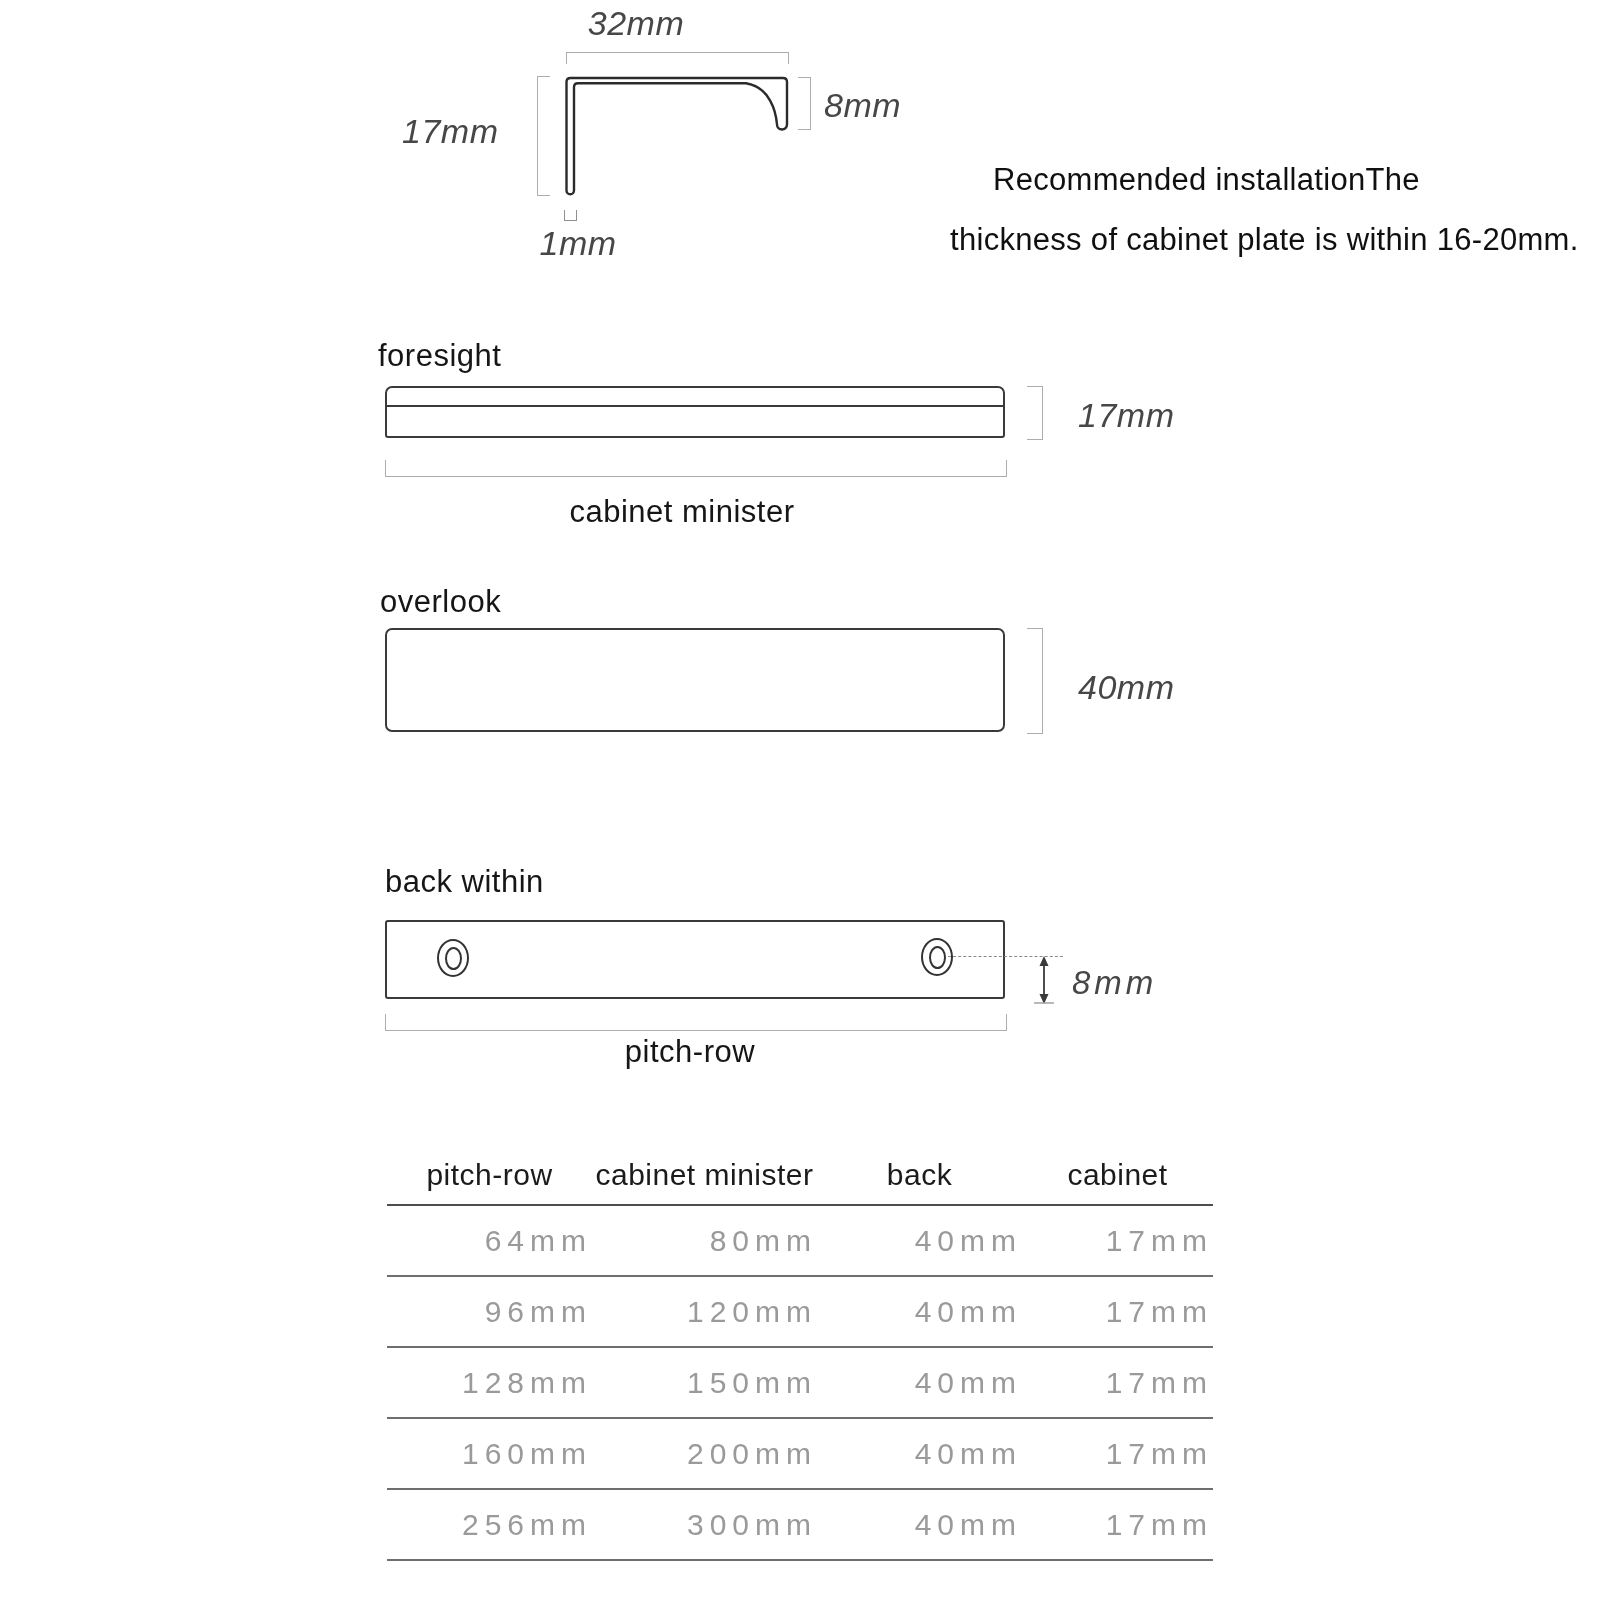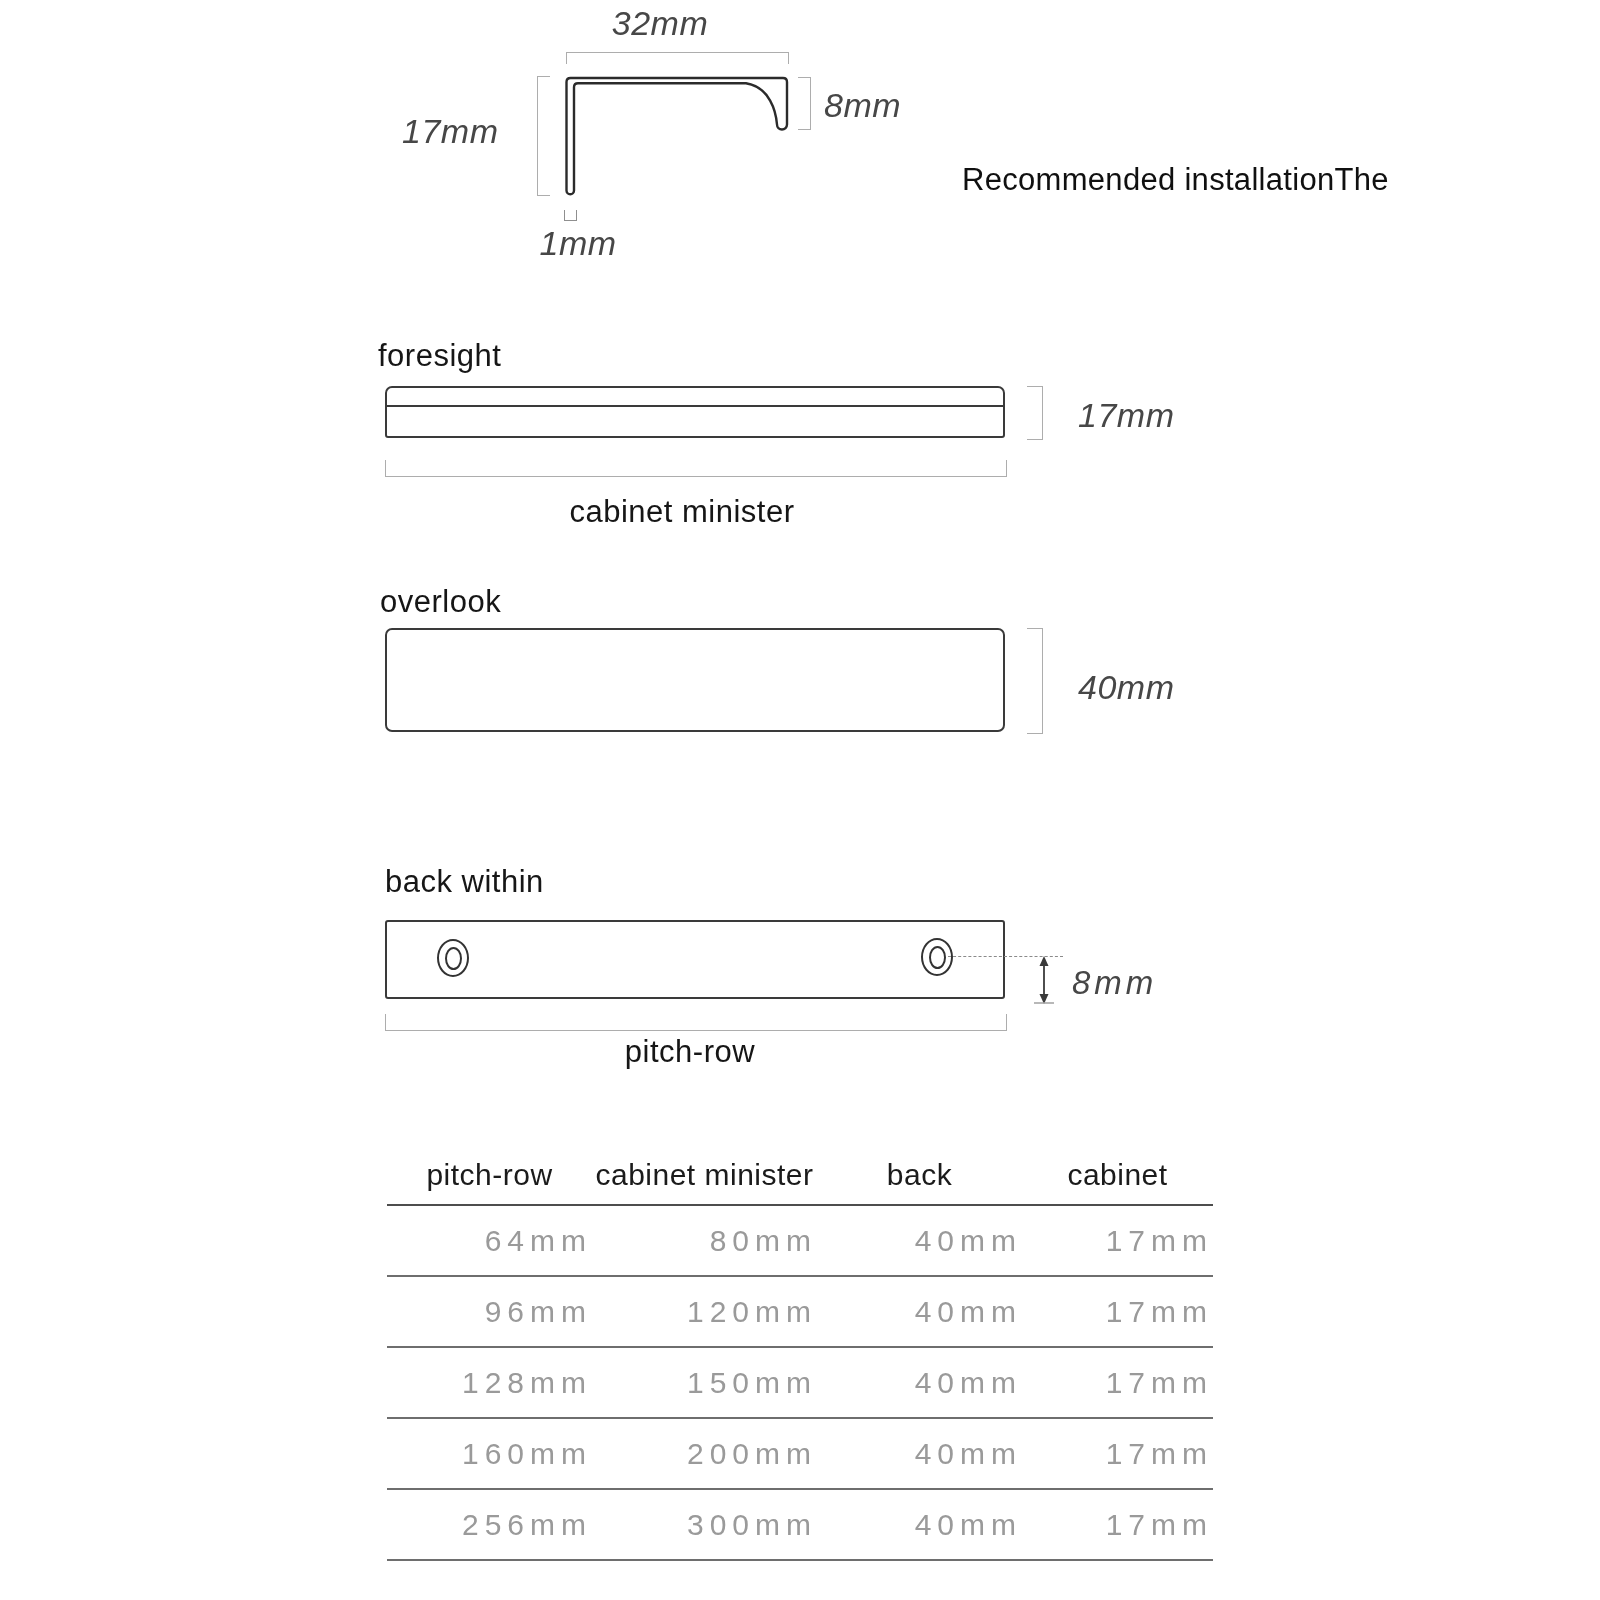"32mm" div.abs { left: 560px -> 536px }
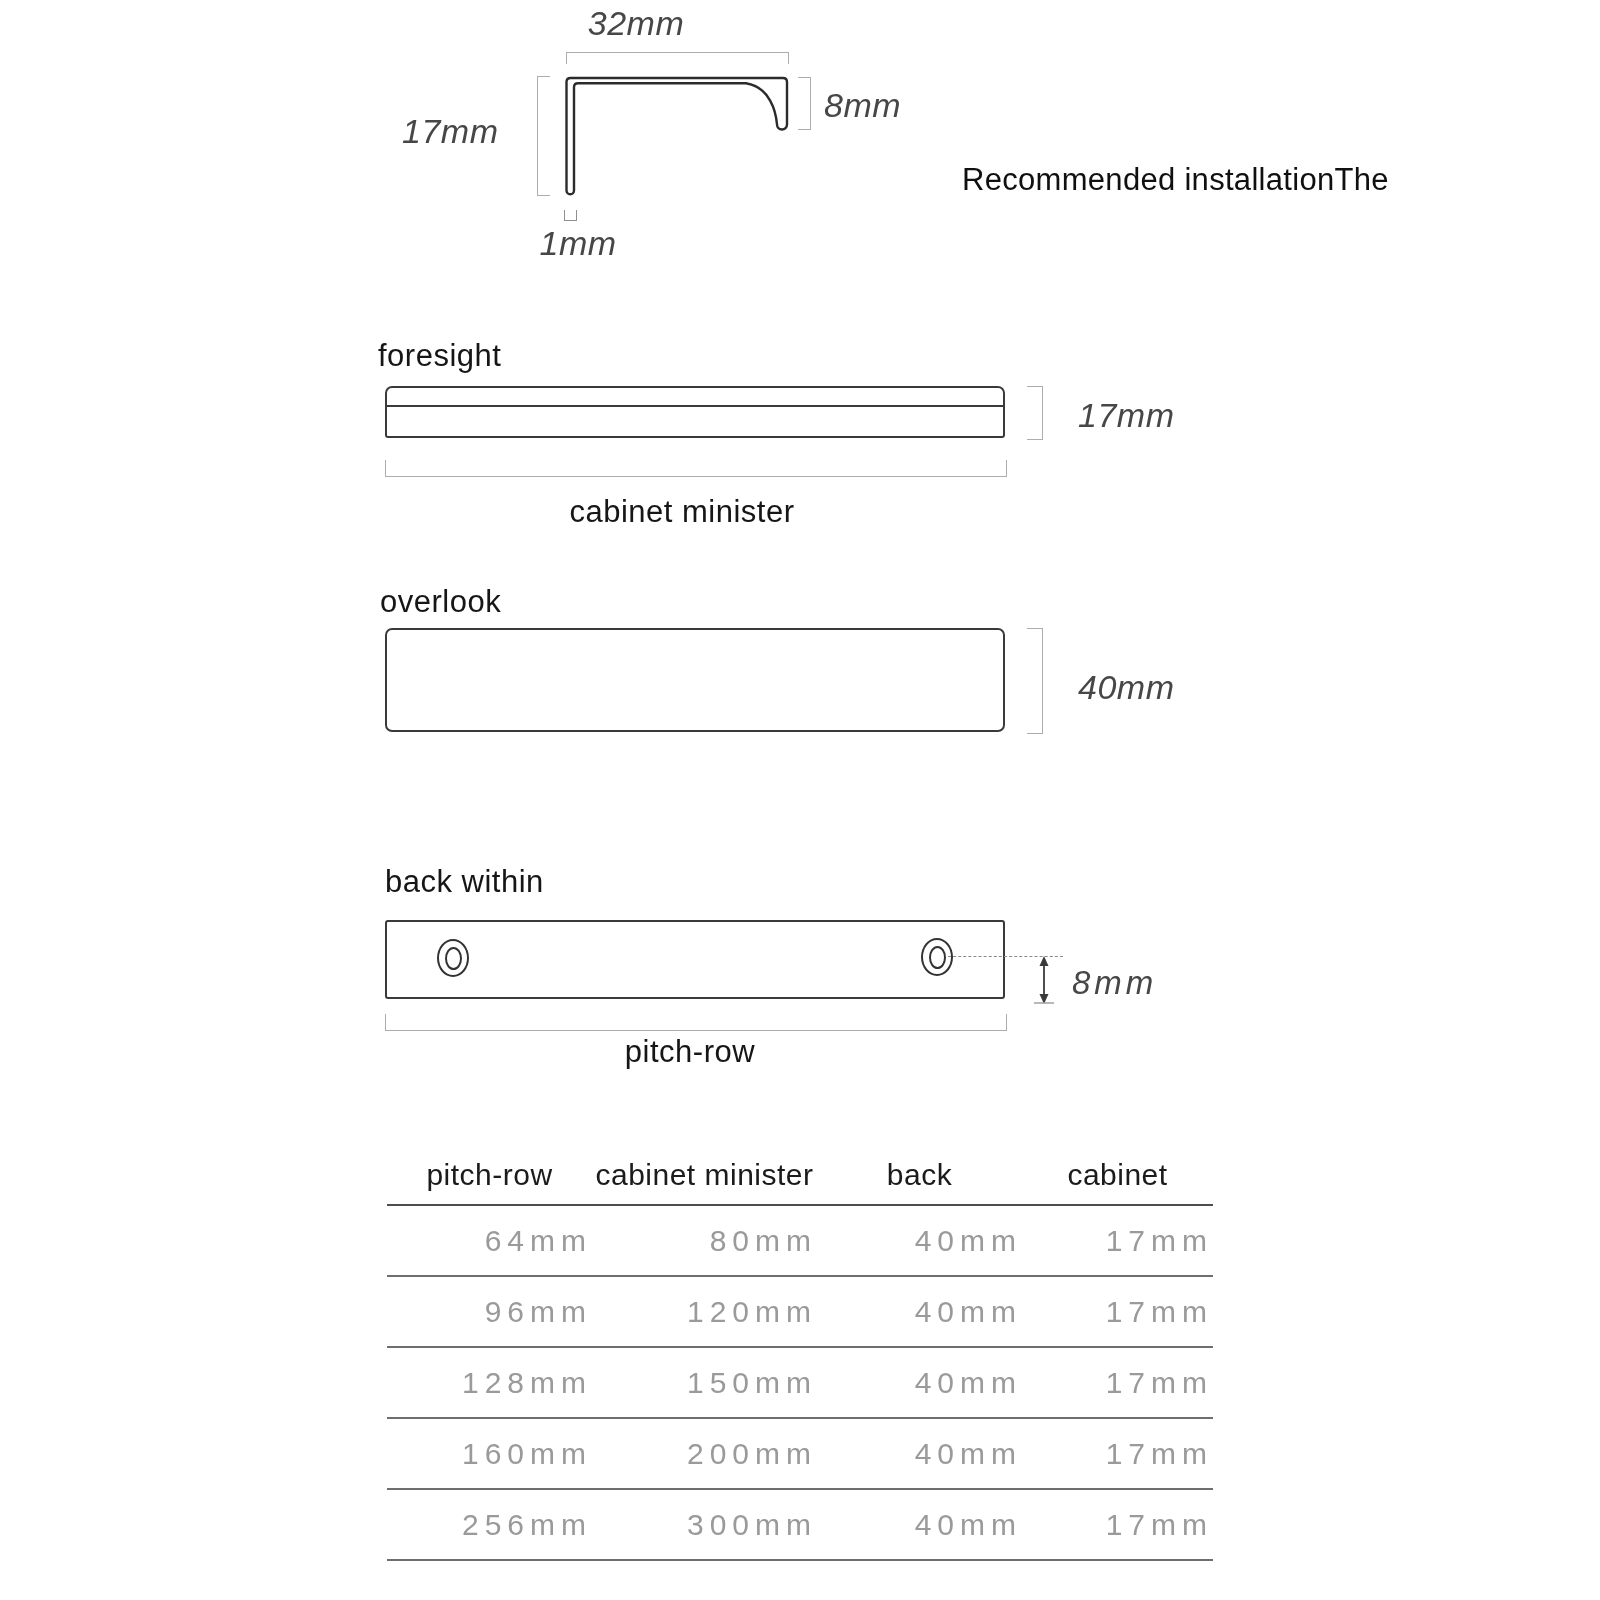"Recommended installationThe" div.abs { left: 962px -> 993px }
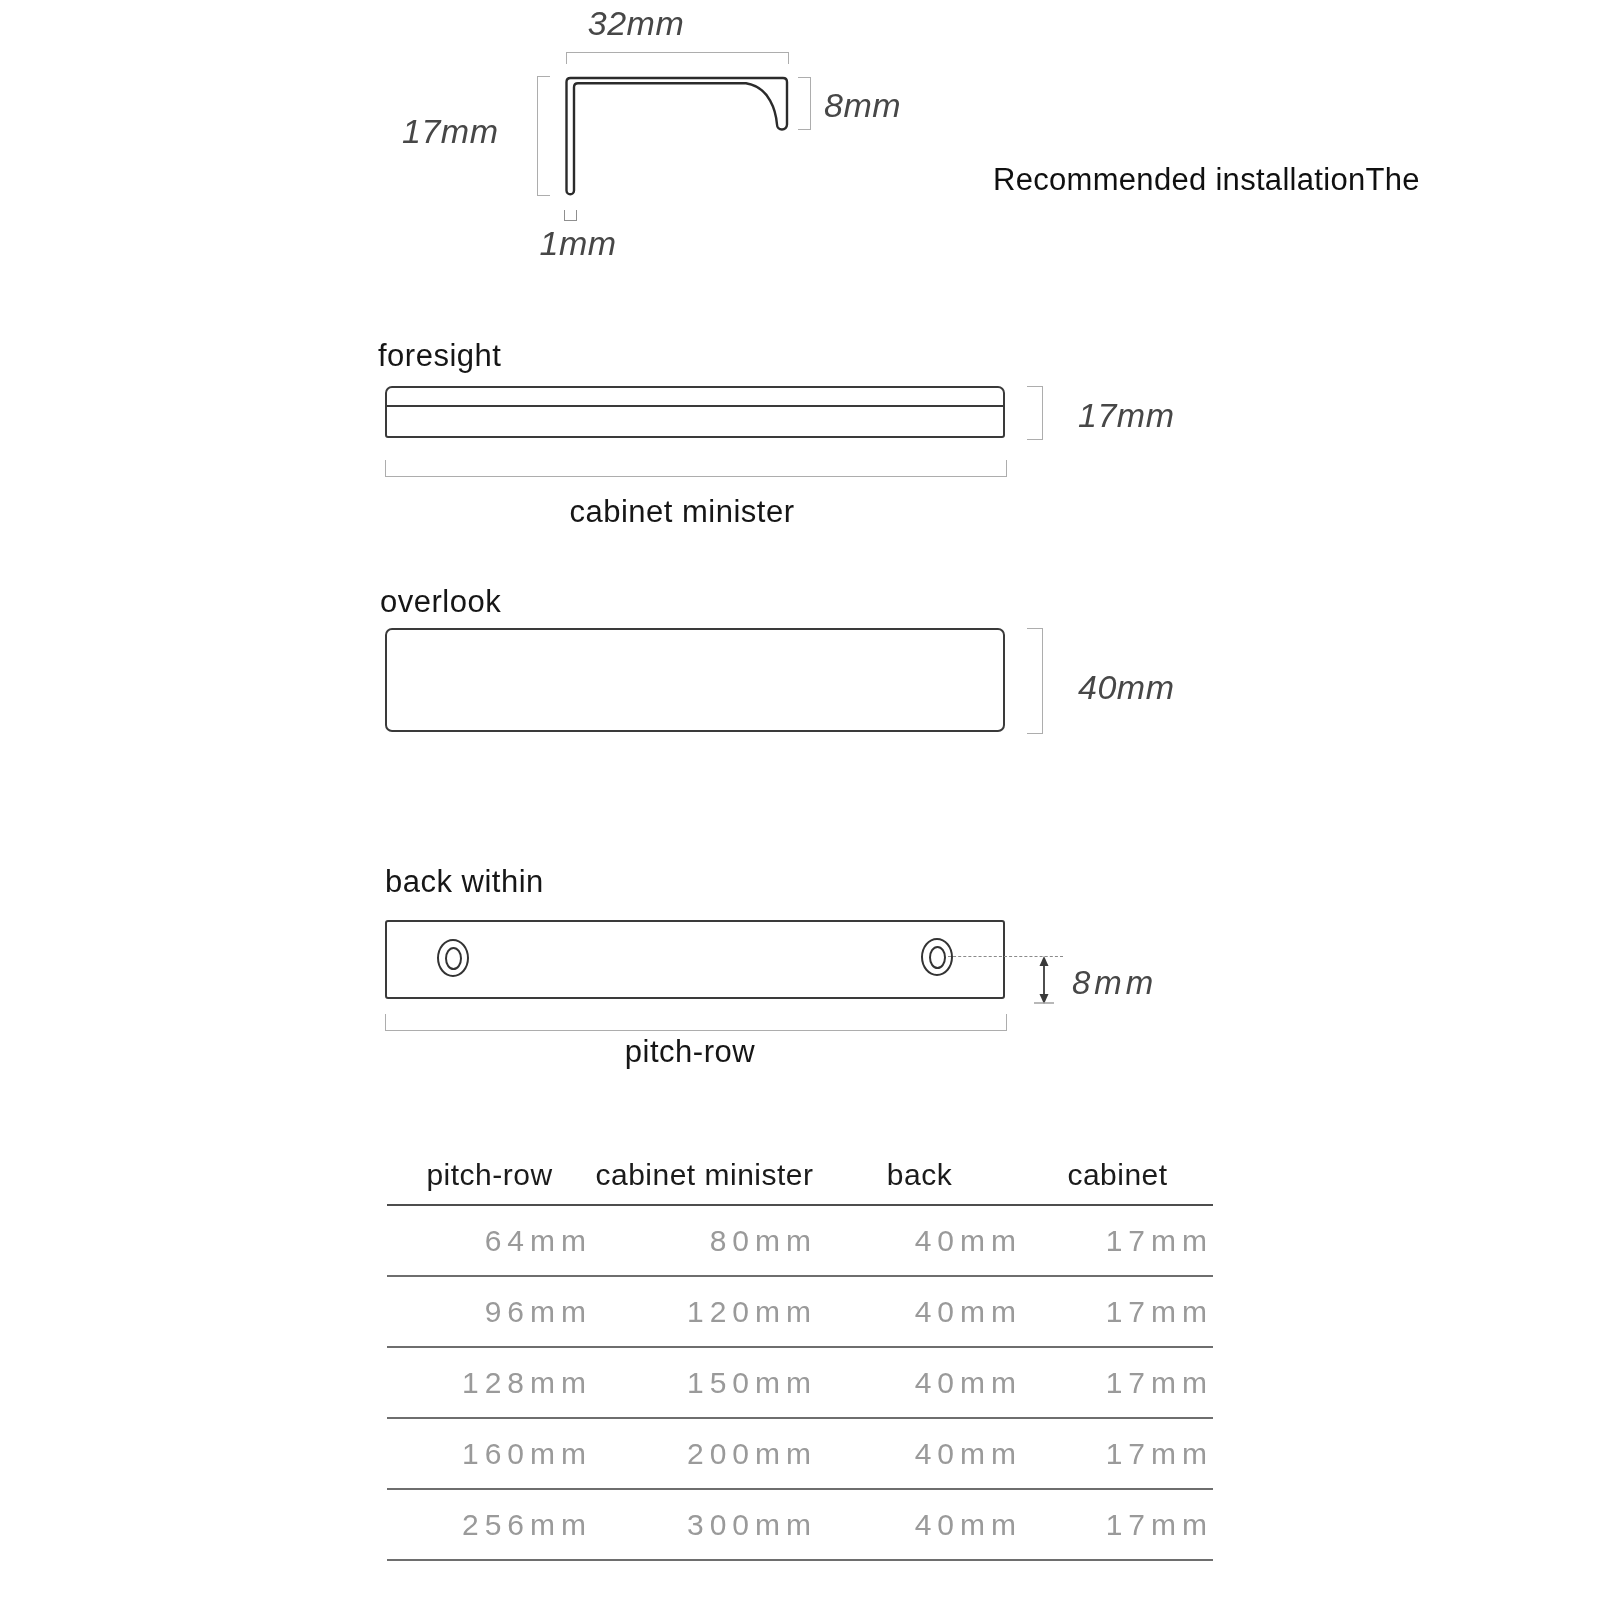"thickness of cabinet plate is" div.abs { html: none -> <div>thickness of cabinet plate is within 16-20mm.</div> }
